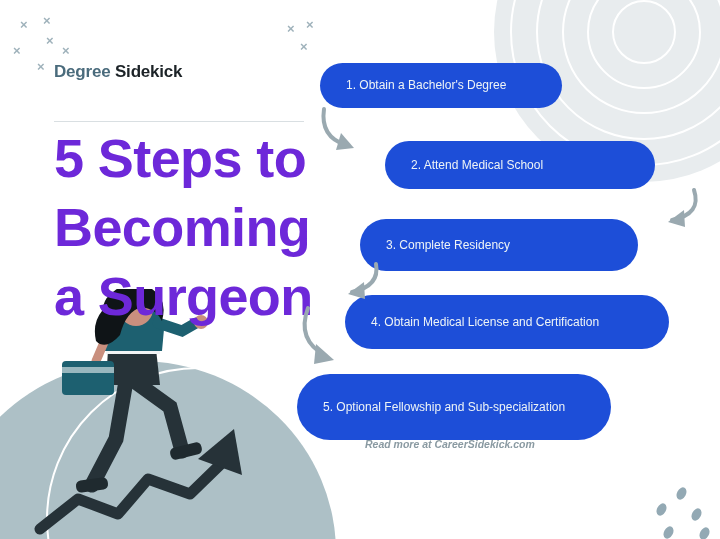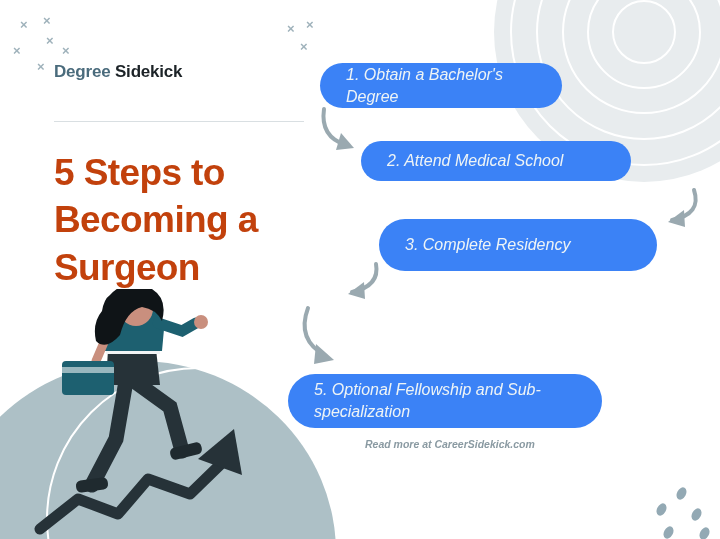"1. Obtain a Bachelor's Degree" .step { background: #3b82f6 -> #1d4ed8; font-size: 16px -> 12px; font-style: italic -> none }
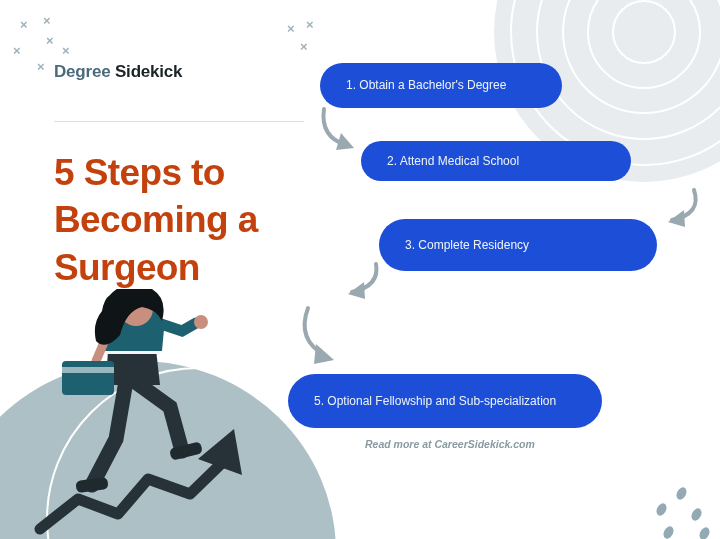"5 Steps to Becoming a" .headline { color: #c2410c -> #6d28d9; font-size: 37px -> 54px; top: 149px -> 124px }
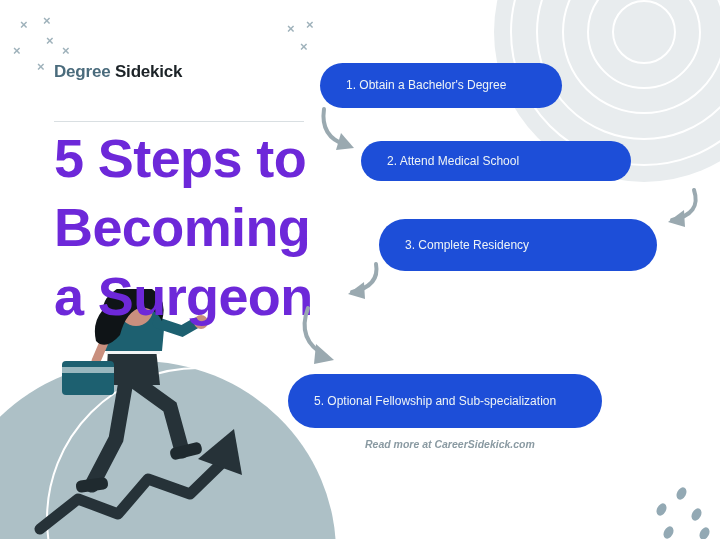"2. Attend Medical School" .step-2 { height: 40px -> 48px; left: 361px -> 385px }
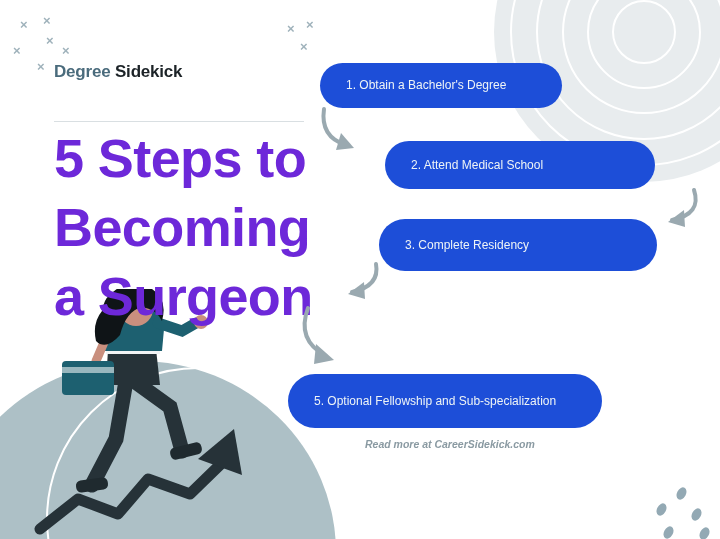"3. Complete Residency" .step-3 { left: 379px -> 360px }
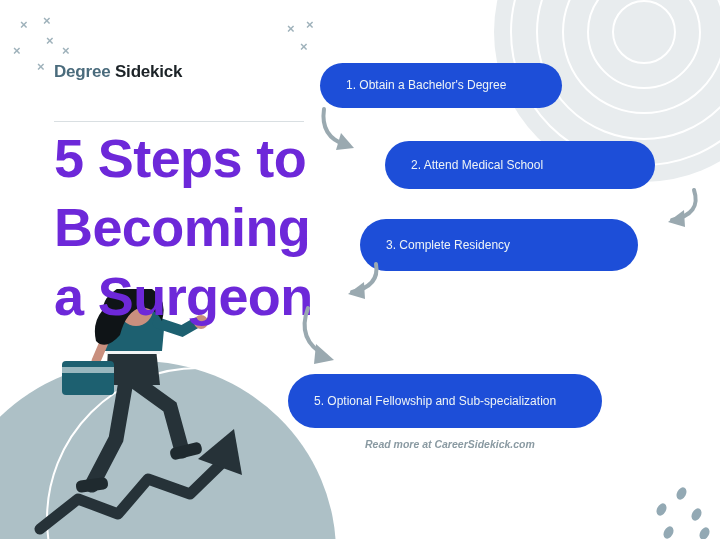"4. Obtain Medical License and" div.step { html: none -> <div> <span>4. Obtain Medical License and Certification</span> </div> }
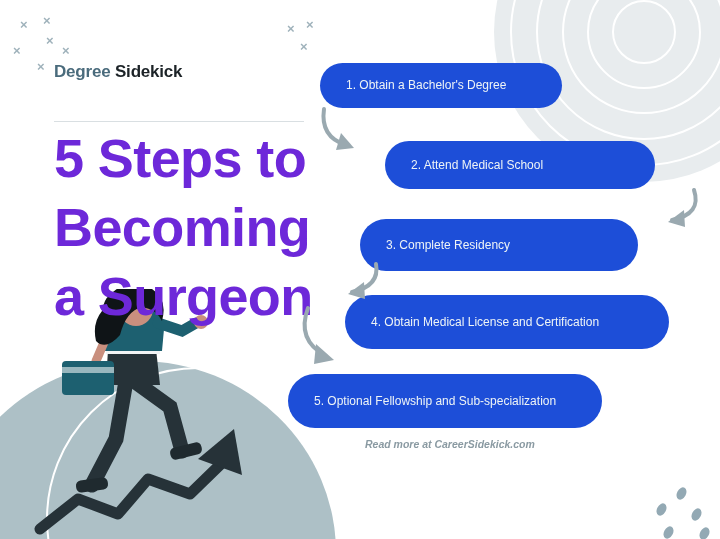"5. Optional Fellowship and" .step-5 { height: 54px -> 66px; left: 288px -> 297px }
